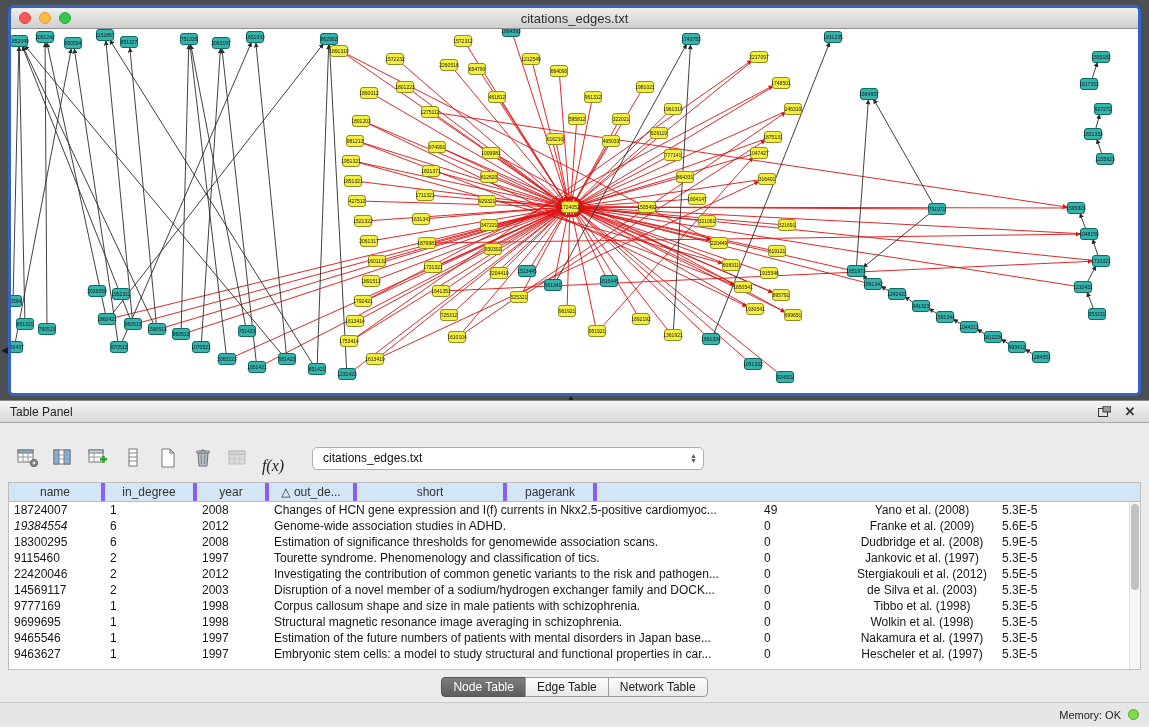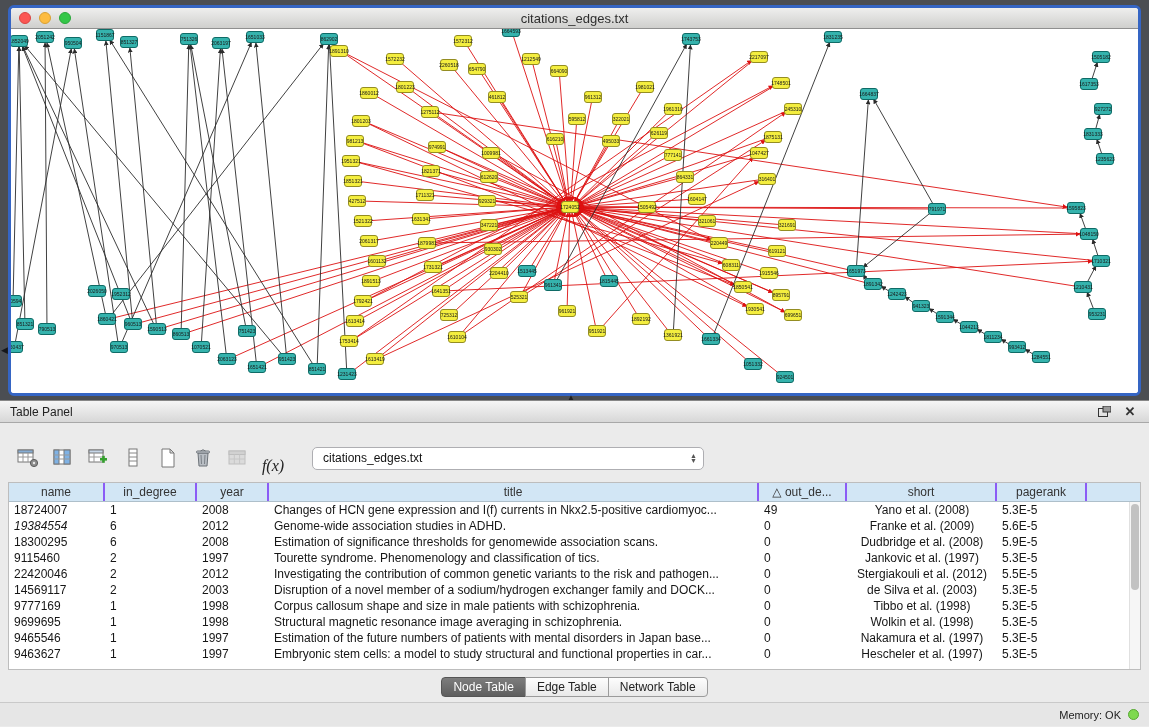"name" .th { border-right: 2px solid #8b5cf6 -> 4px solid #8b5cf6 }
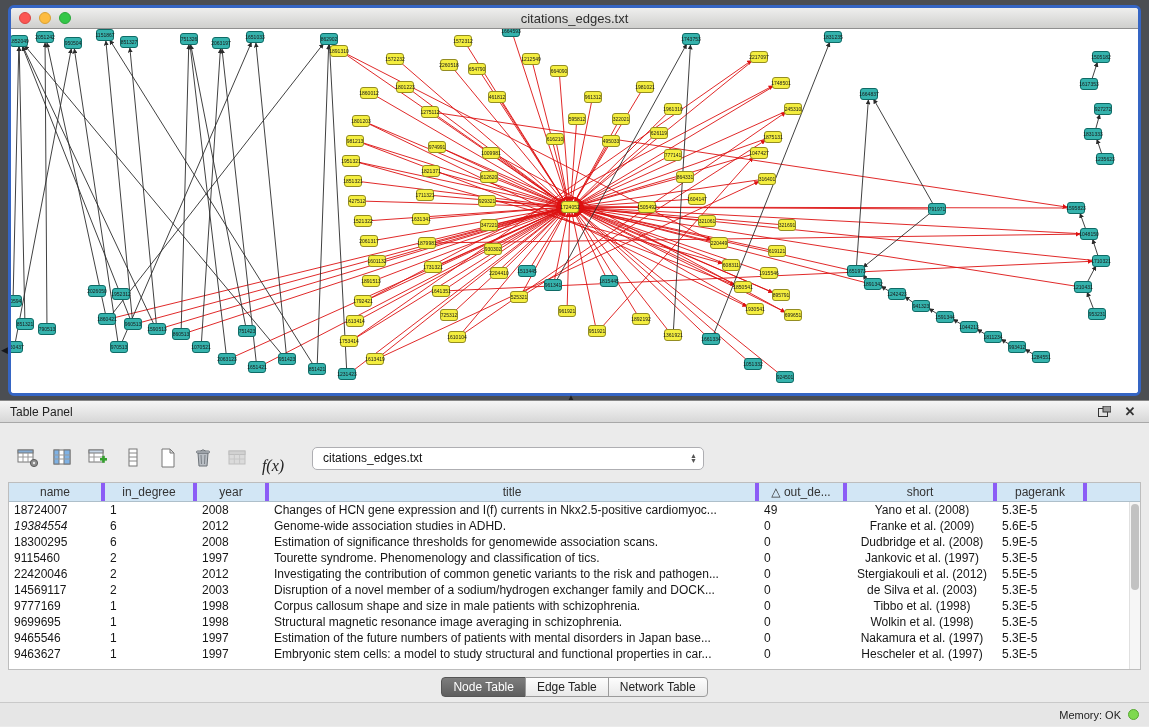"title" div.th { html: <div>title</div> -> none }
